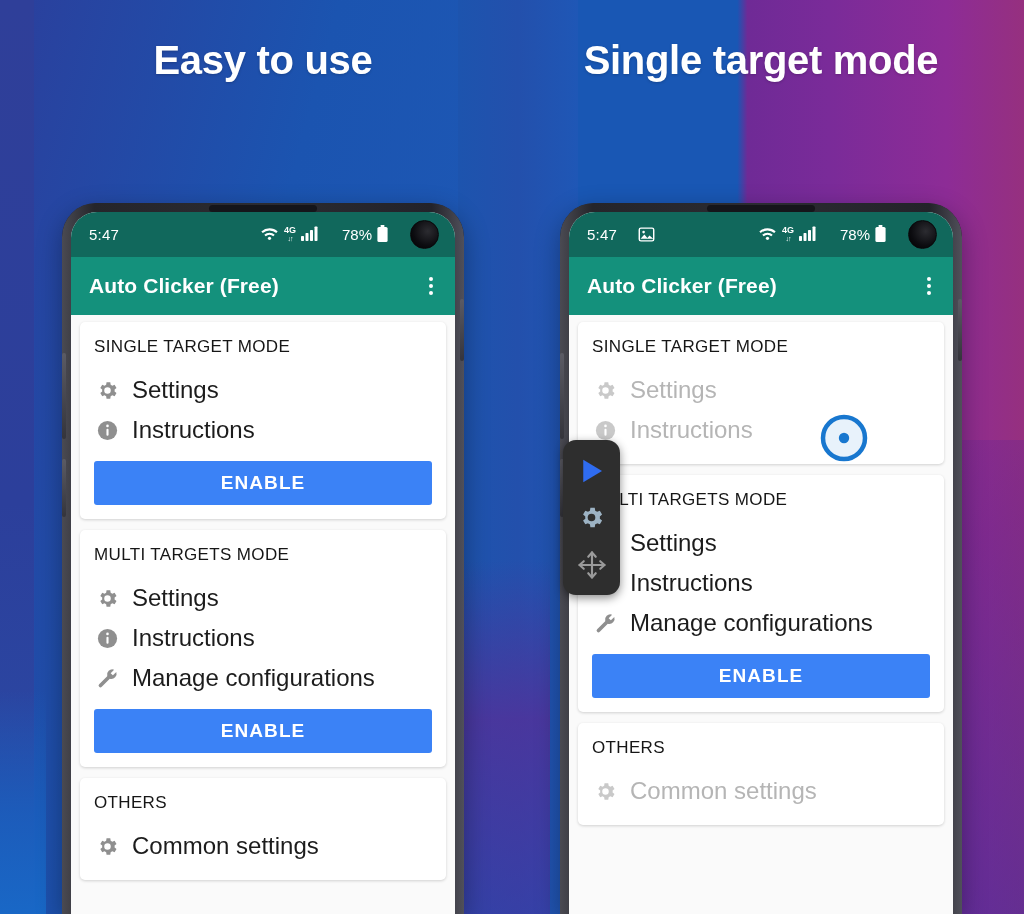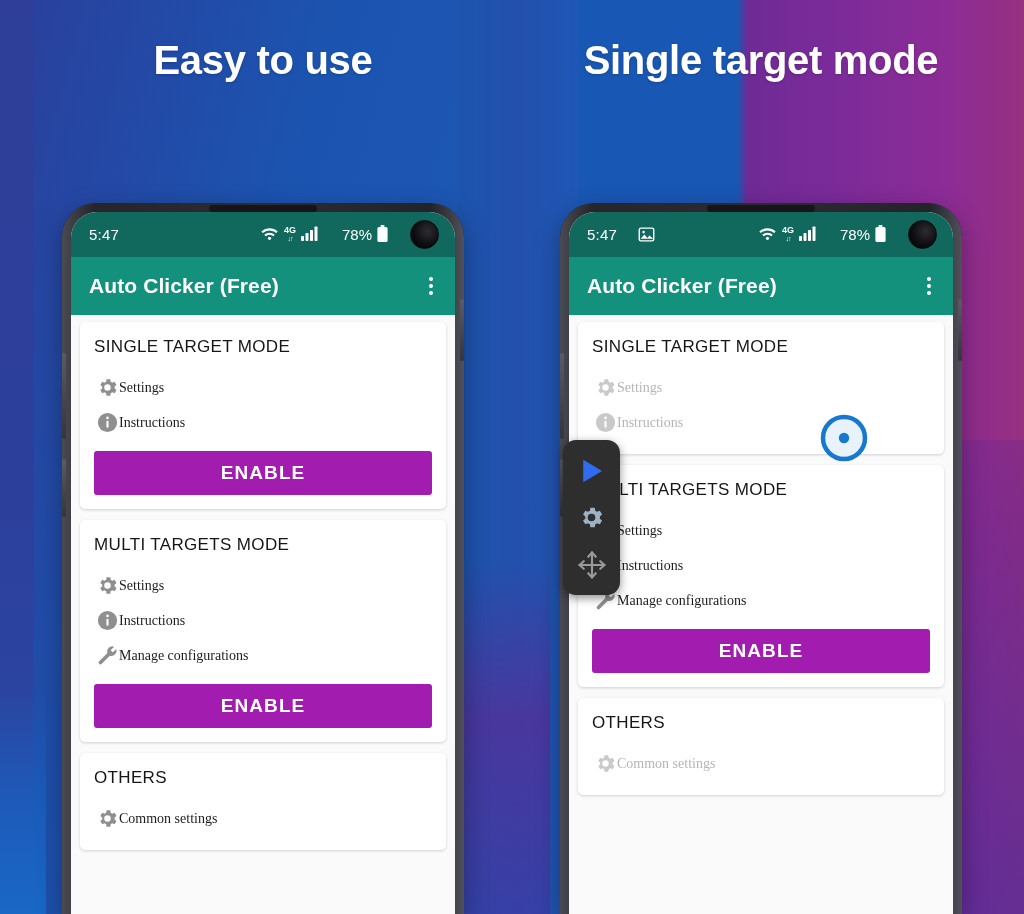"Settings" .row { font-family: Liberation Serif, serif -> none; font-size: 14px -> 24px; gap: none -> 13px }
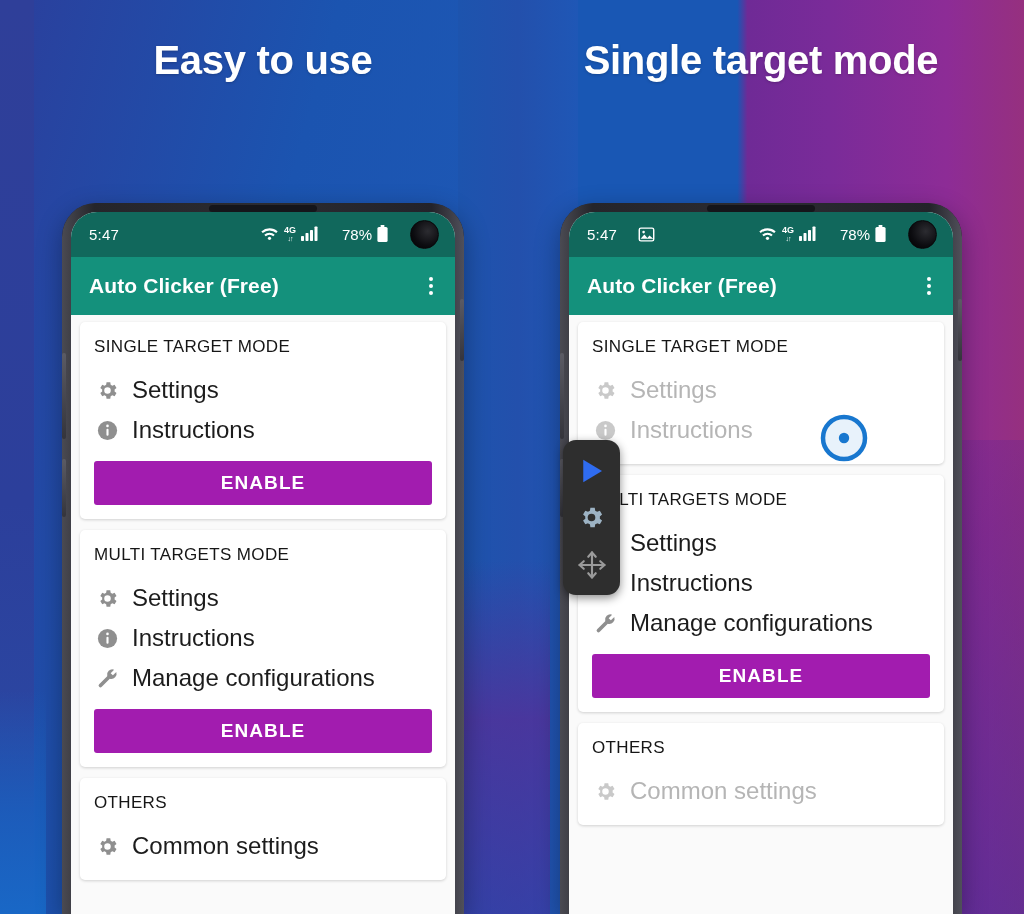"ENABLE" .btn-enable { background: #a21caf -> #3b82f6 }
